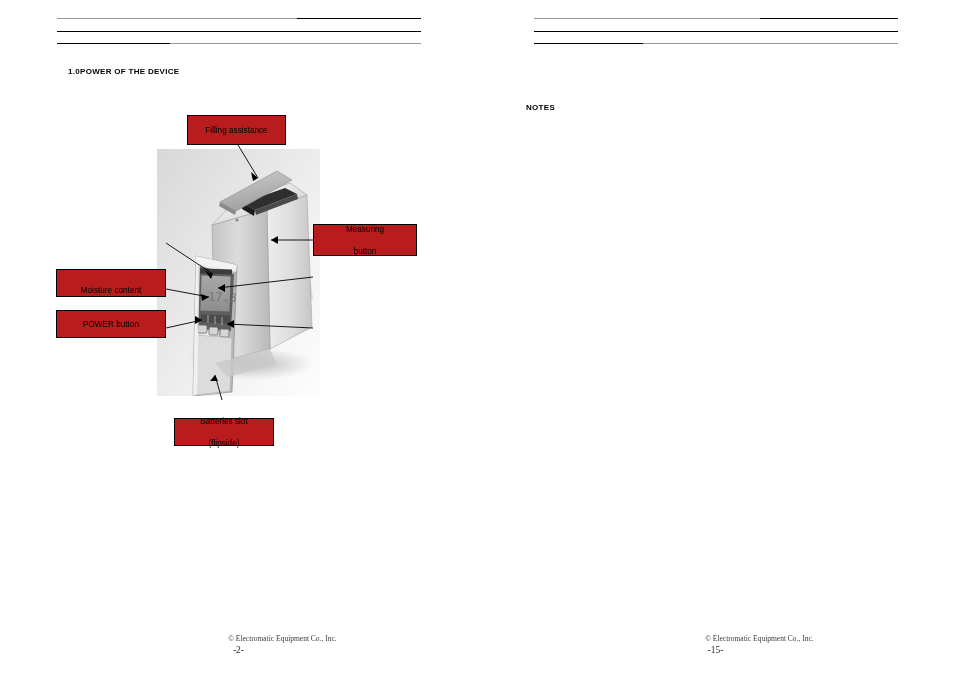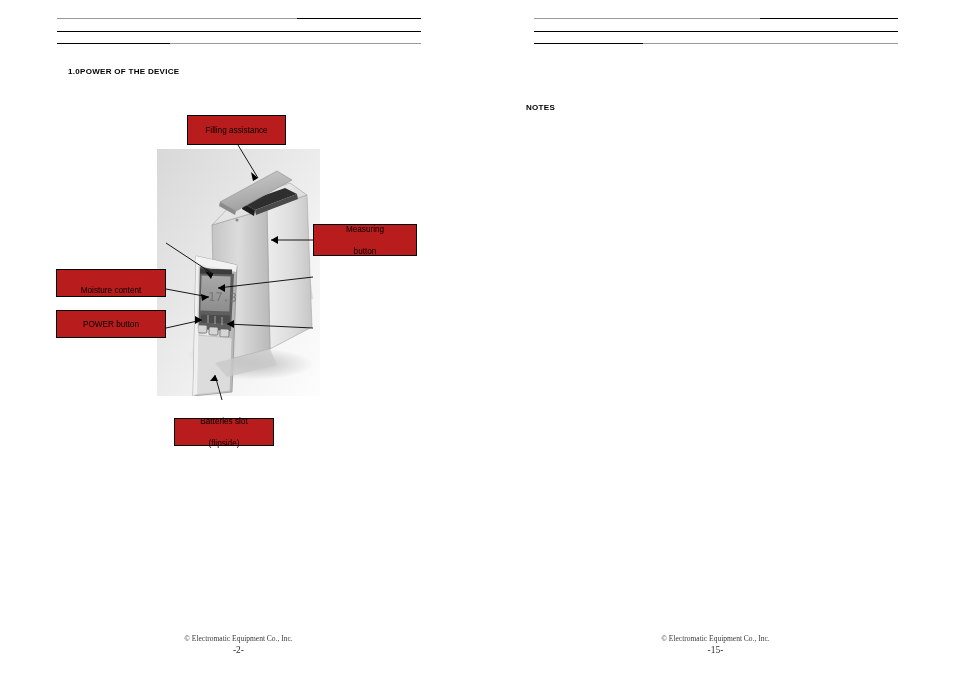"© Electromatic Equipment Co., Inc." .footer-copy { padding-left: none -> 44px }
